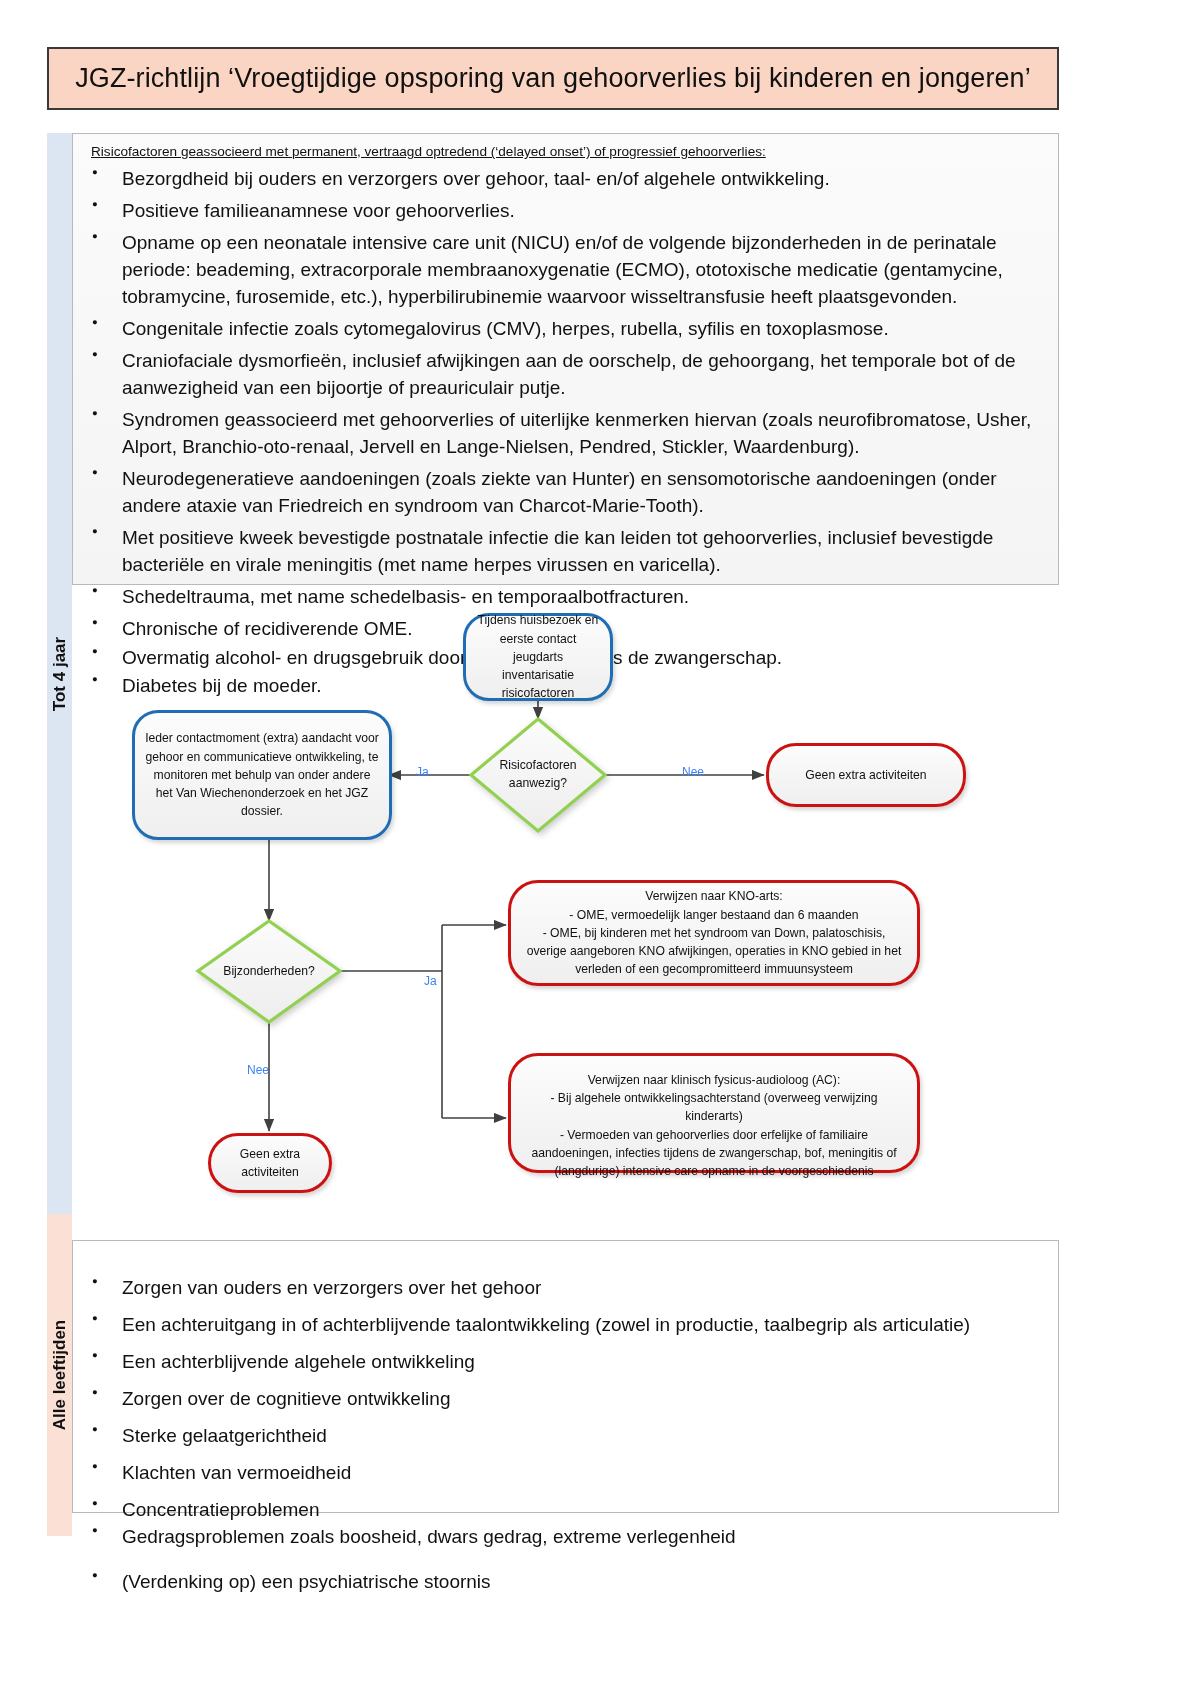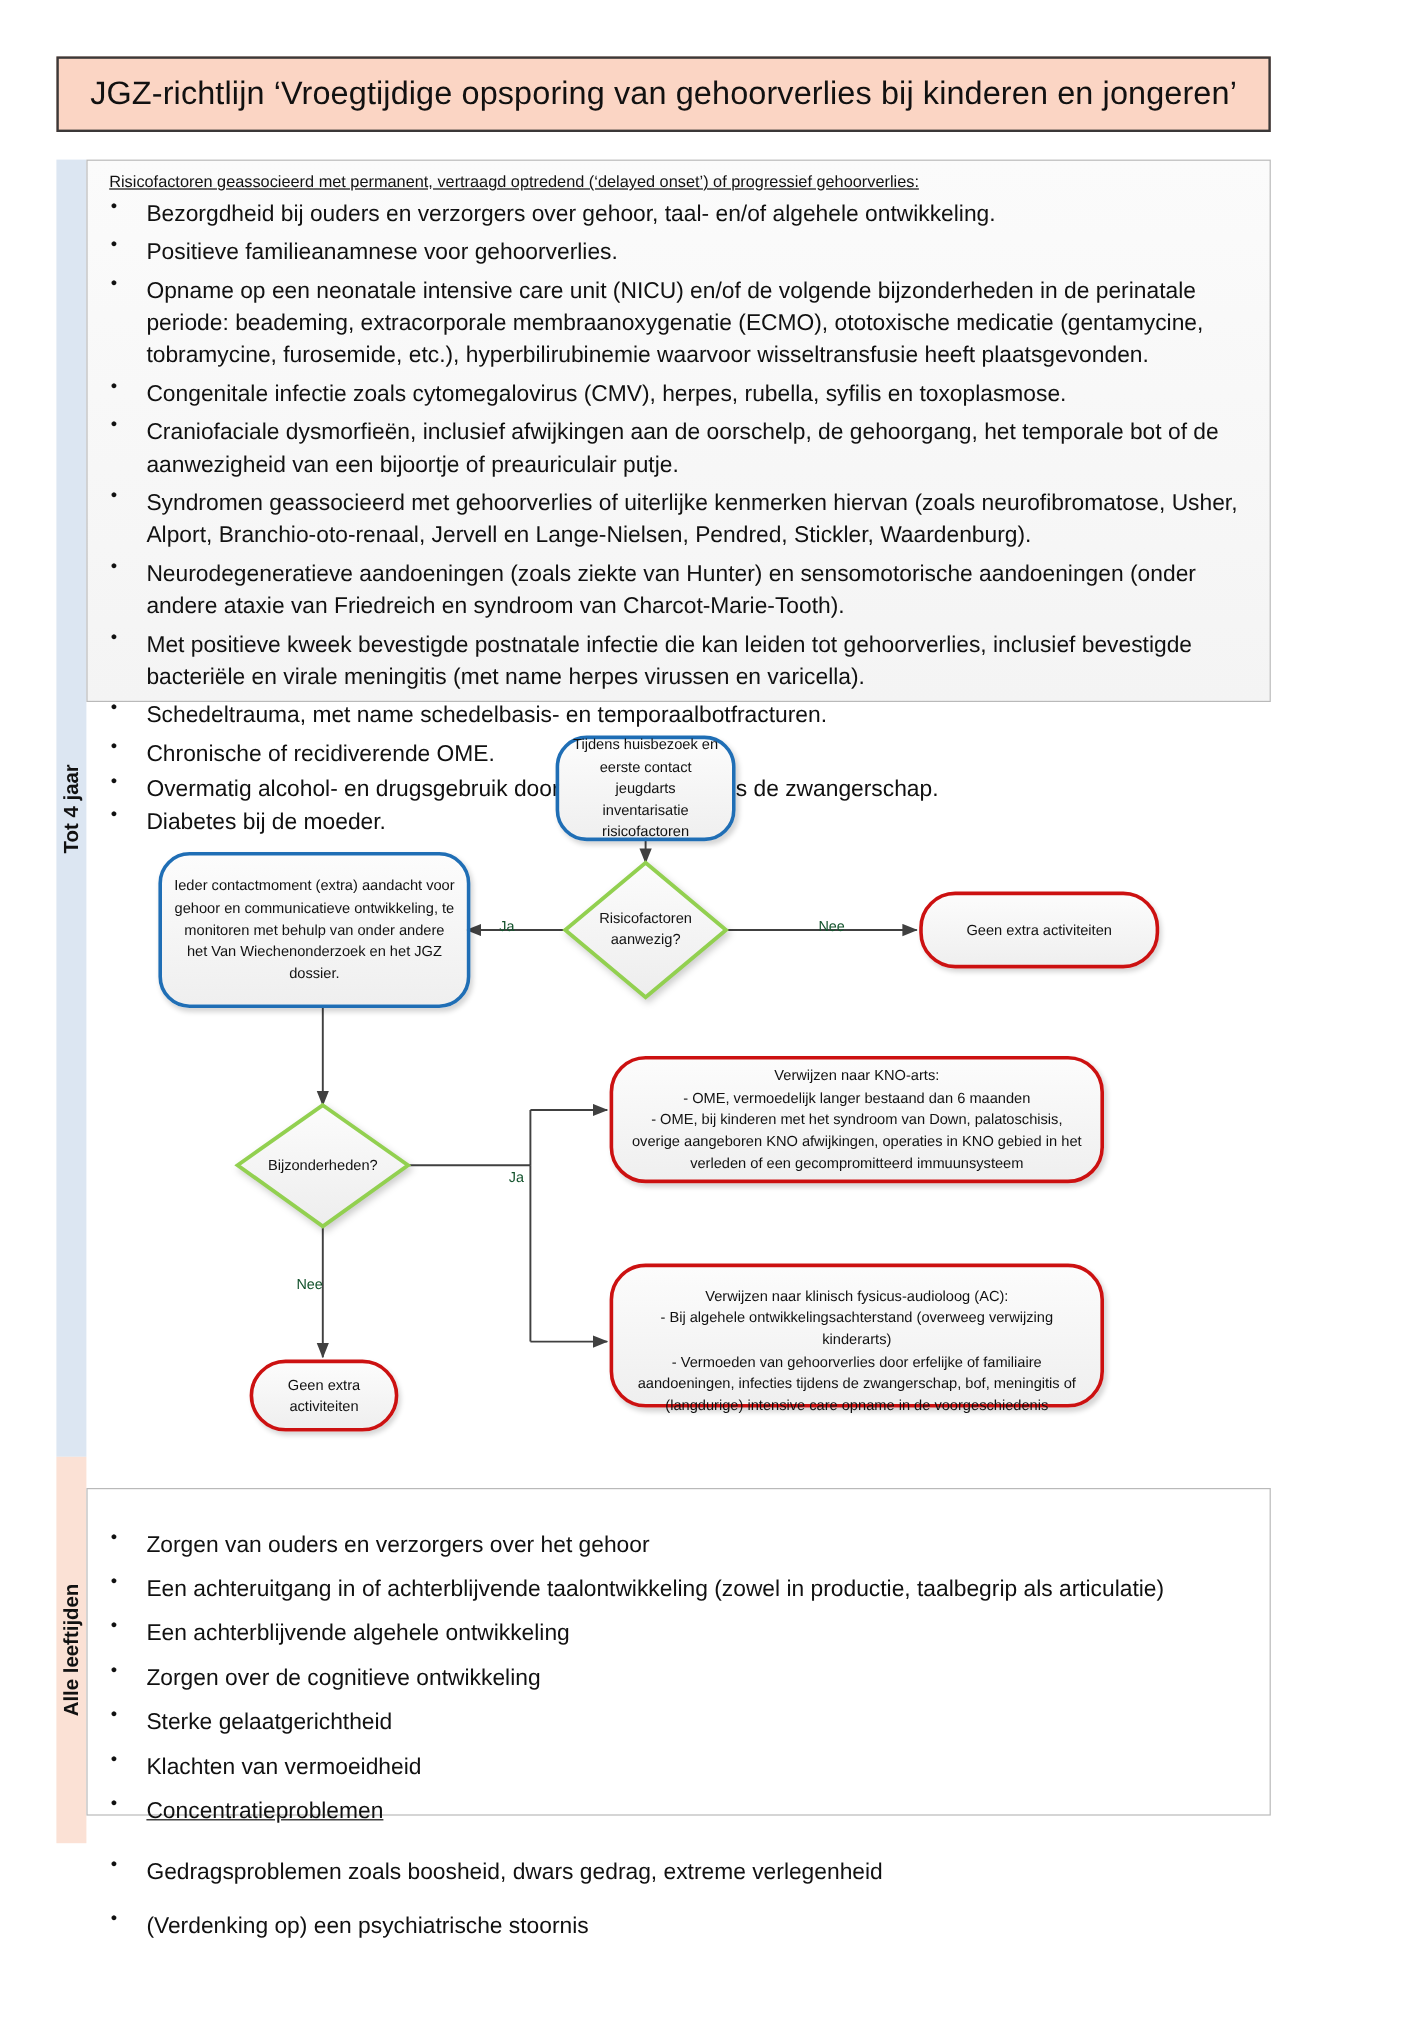"Ja" .edge-label { color: #14532d -> #3b82f6 }
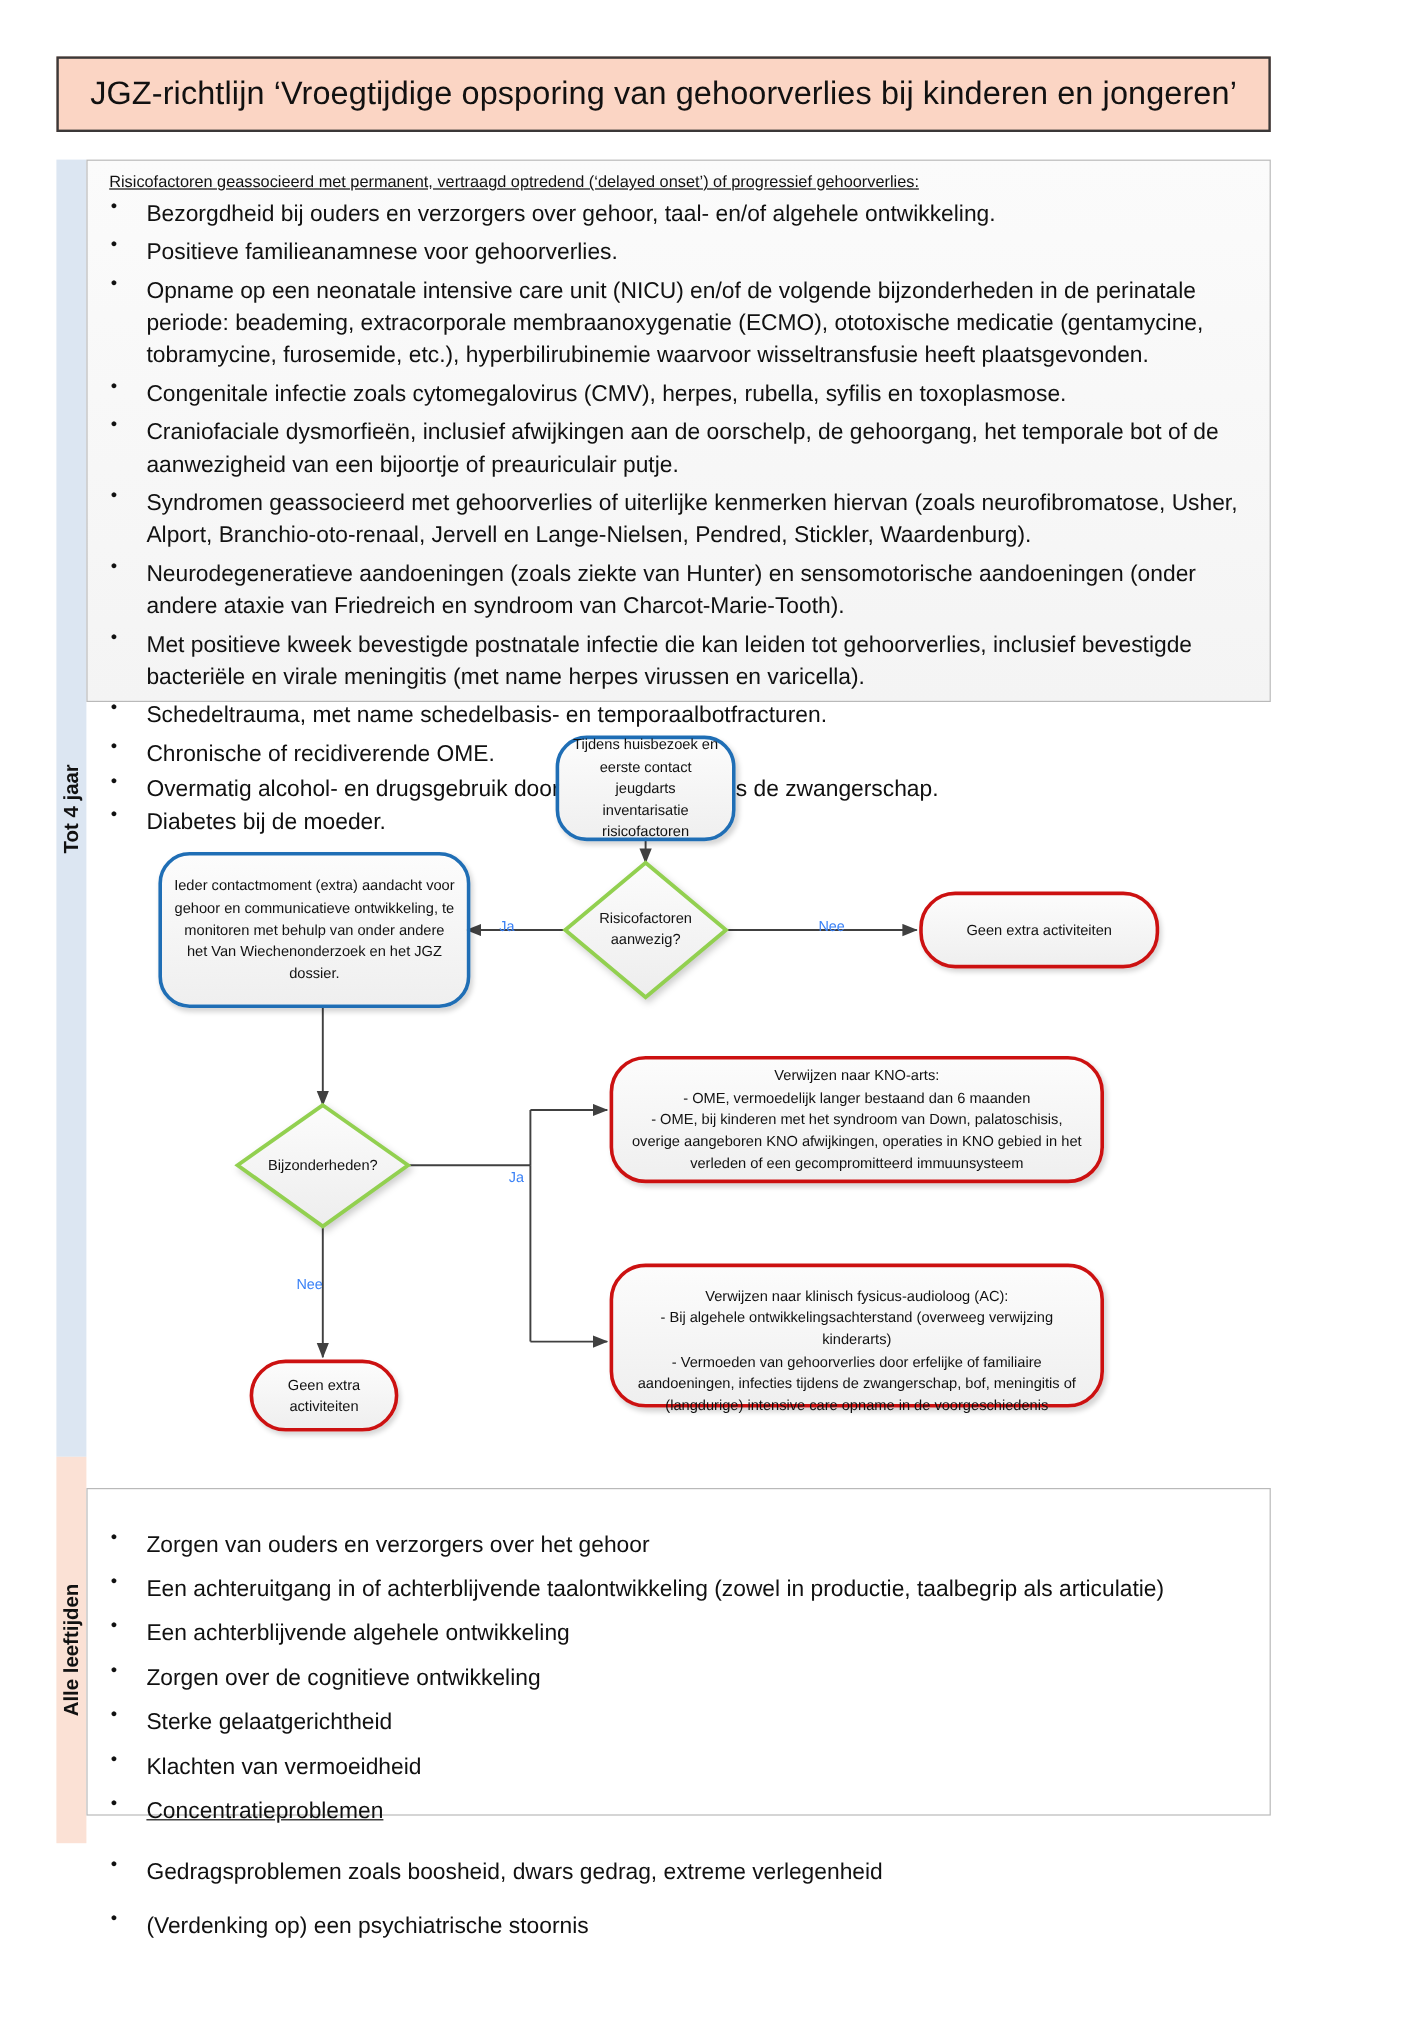"Concentratieproblemen" li { margin-bottom: 24px -> 0; text-decoration: underline -> none }
